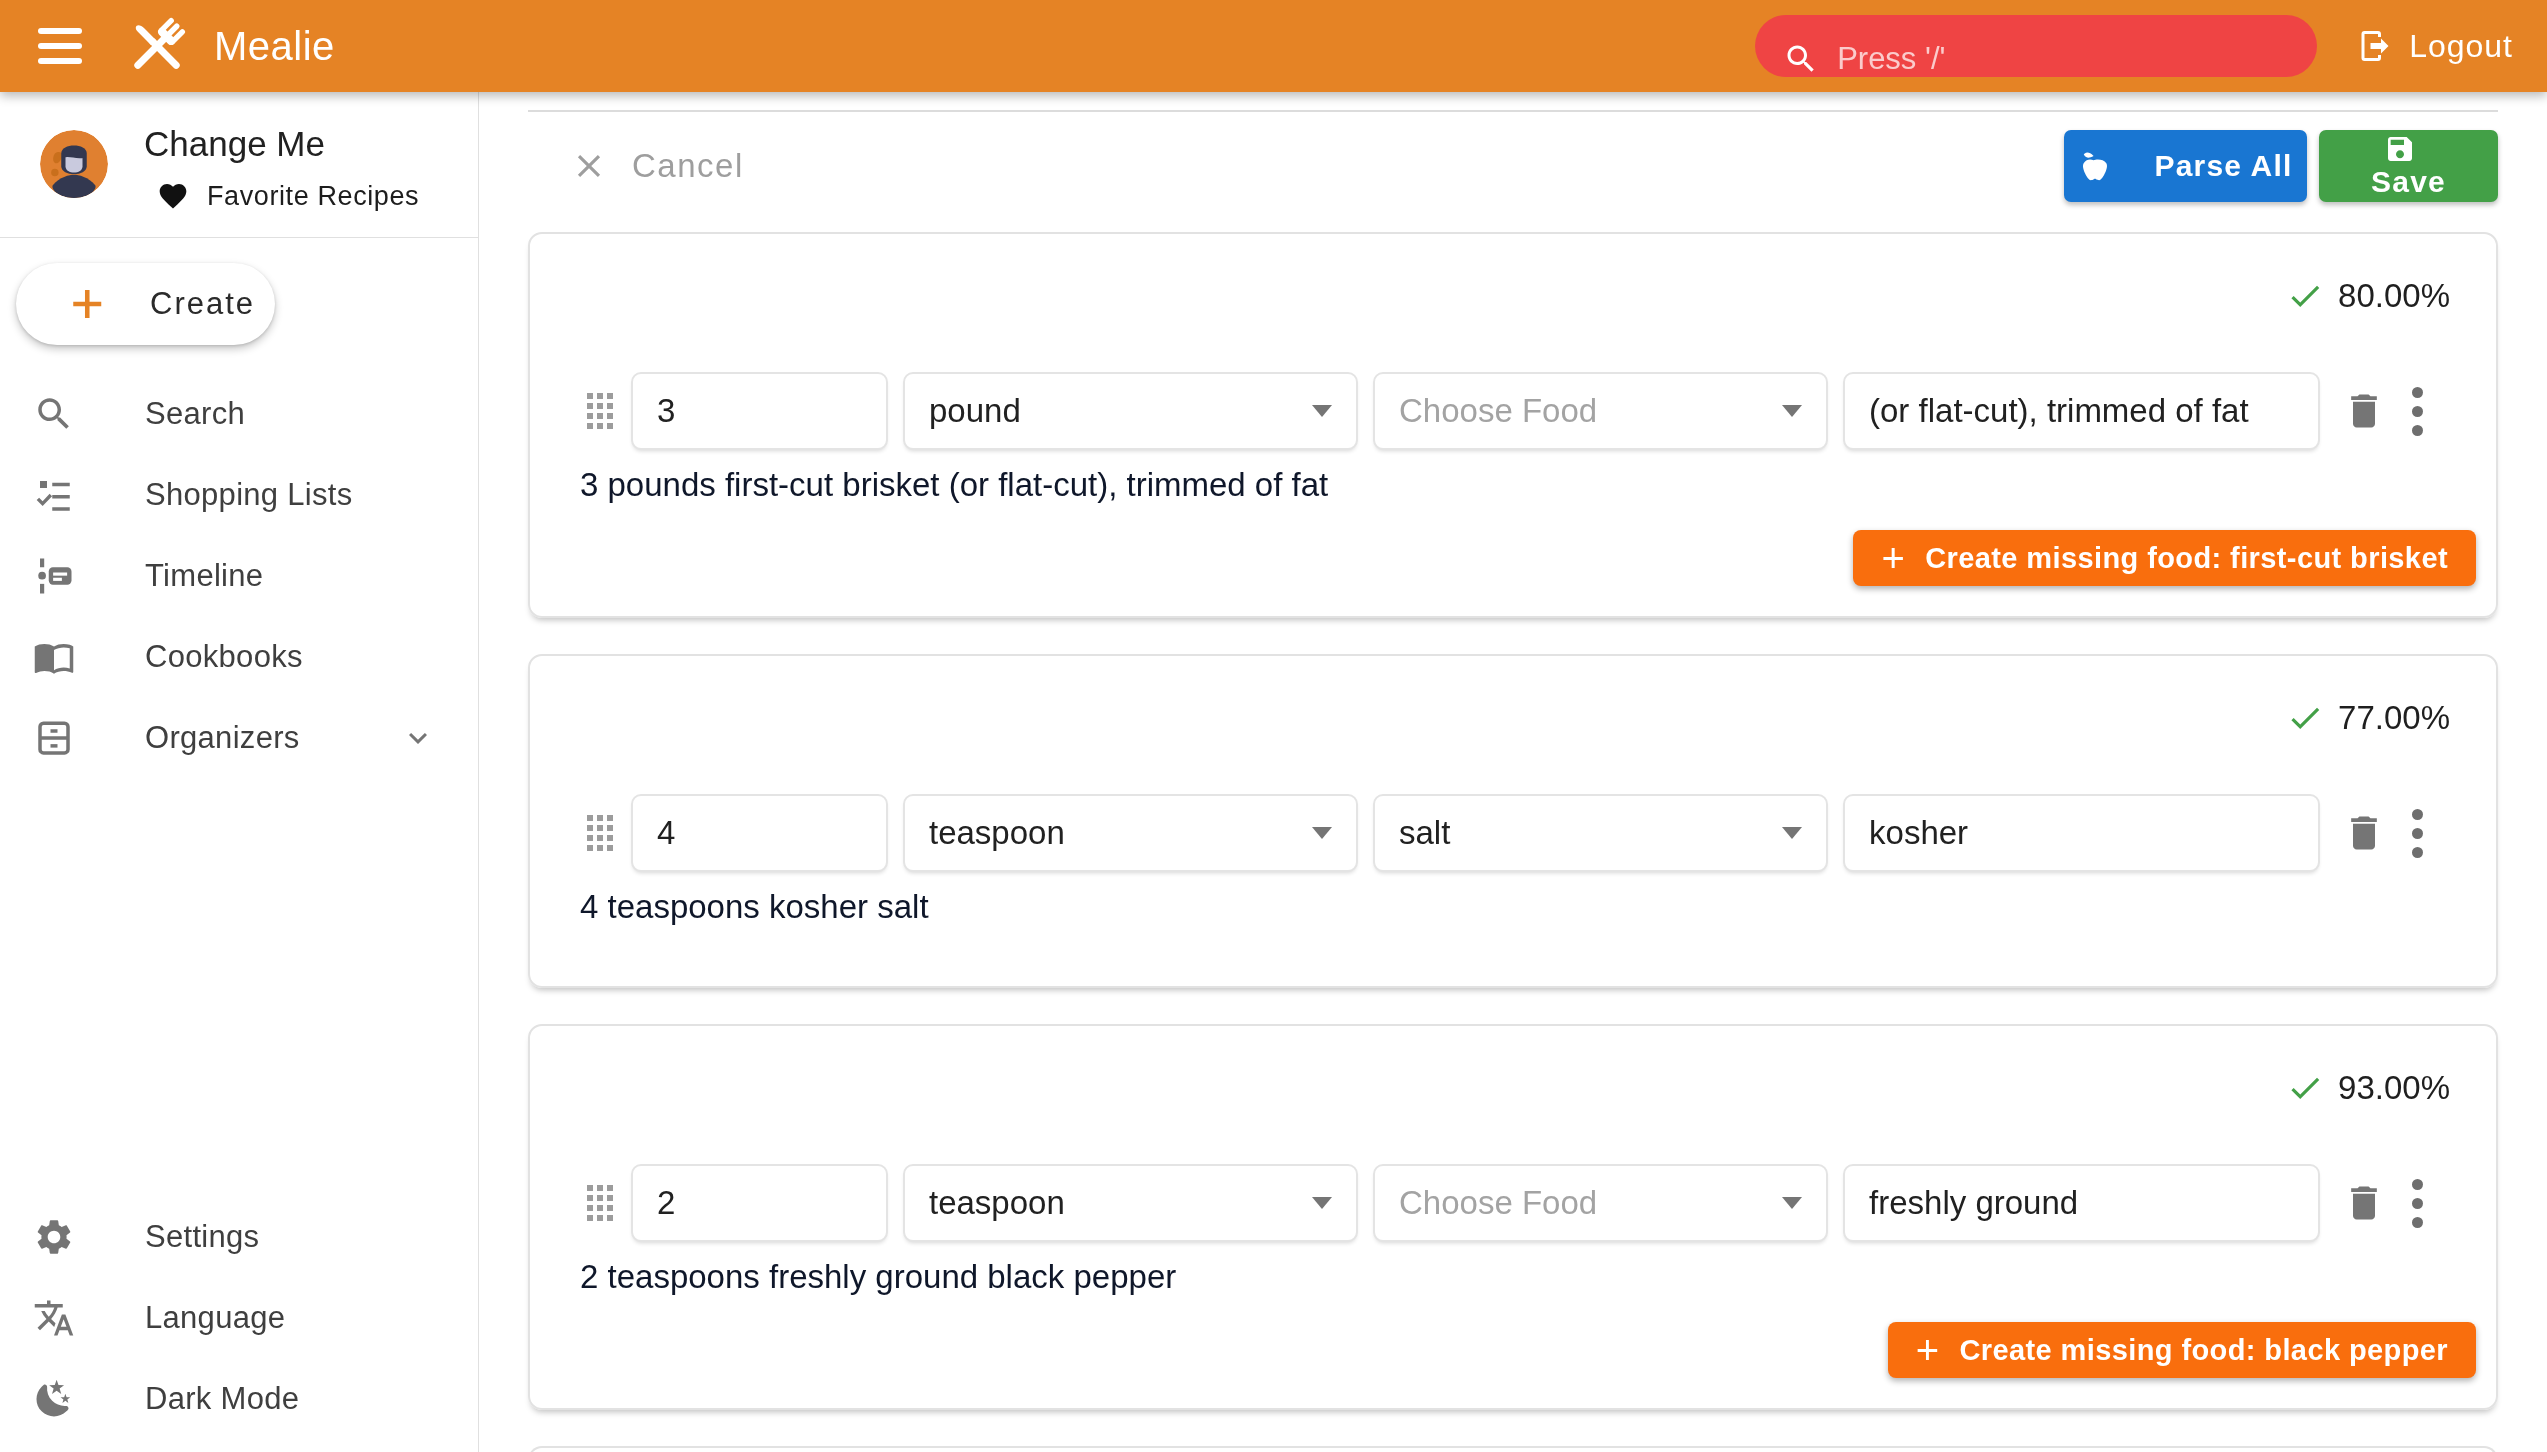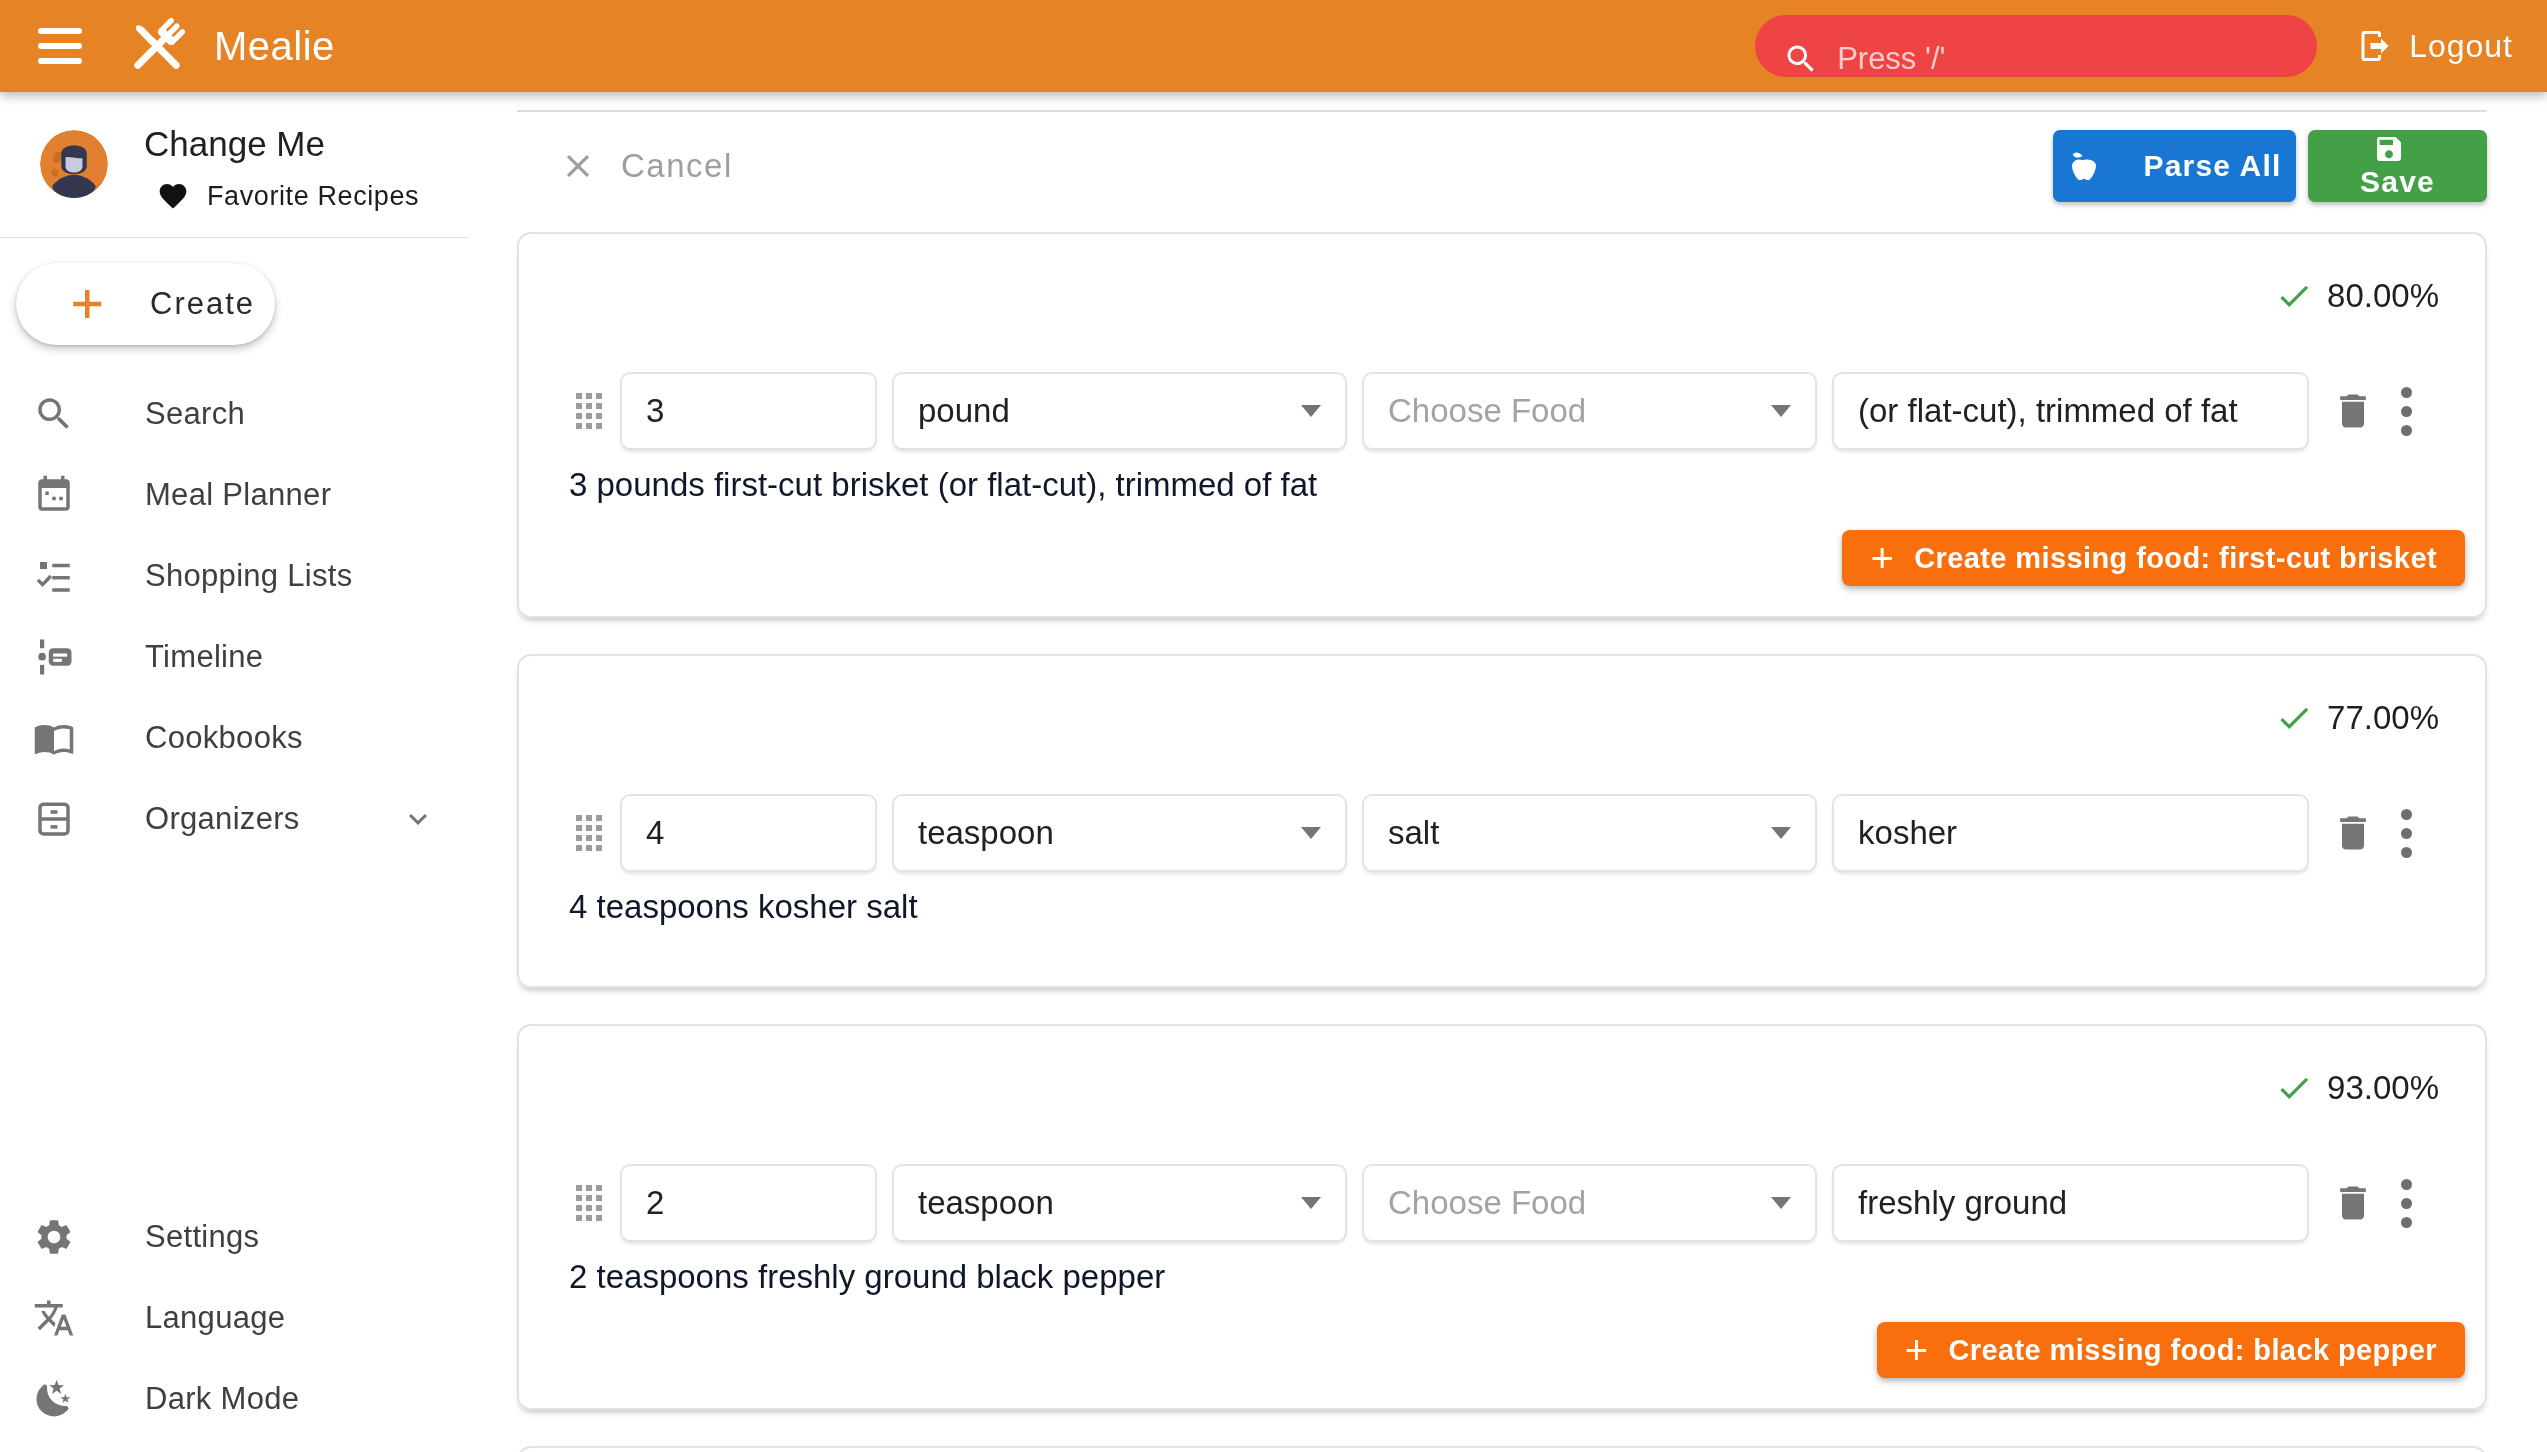"Cancel" .main { left: 468px -> 479px }
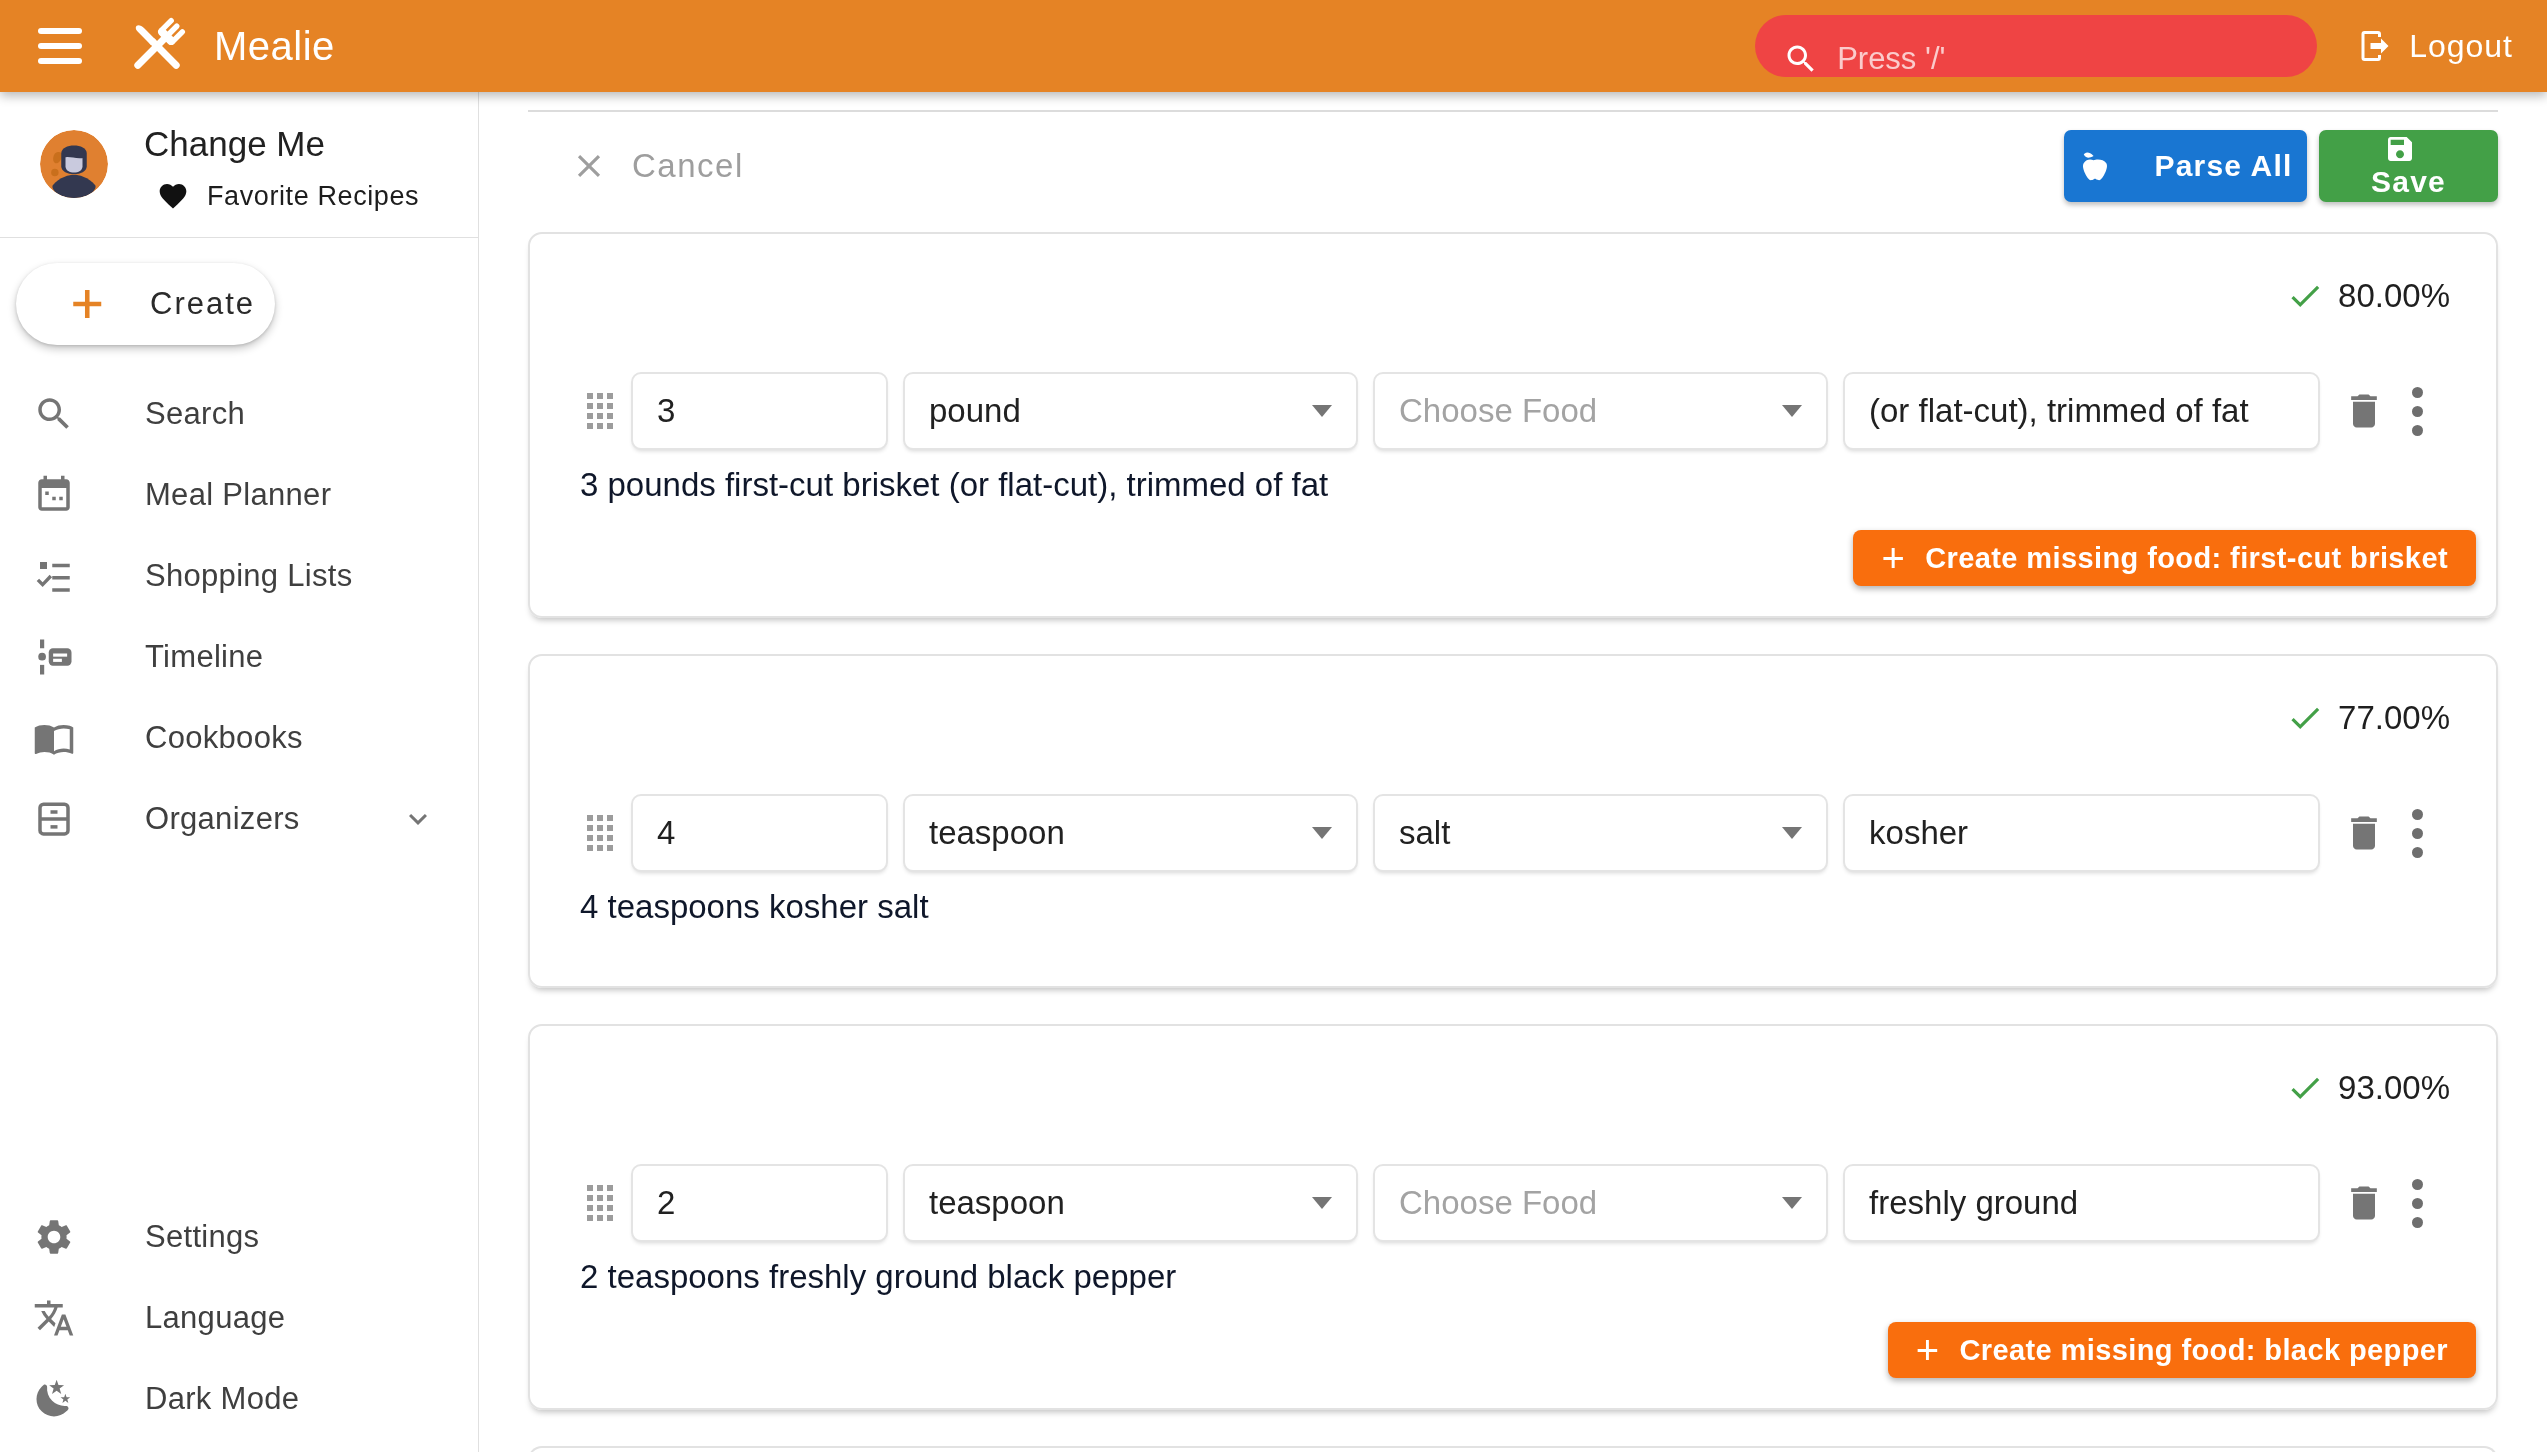"Meal Planner" div.nav-item { html: <div> <span> <svg> <path></path> </svg> </span> <span>Meal Planner</span> </div> -> none }
